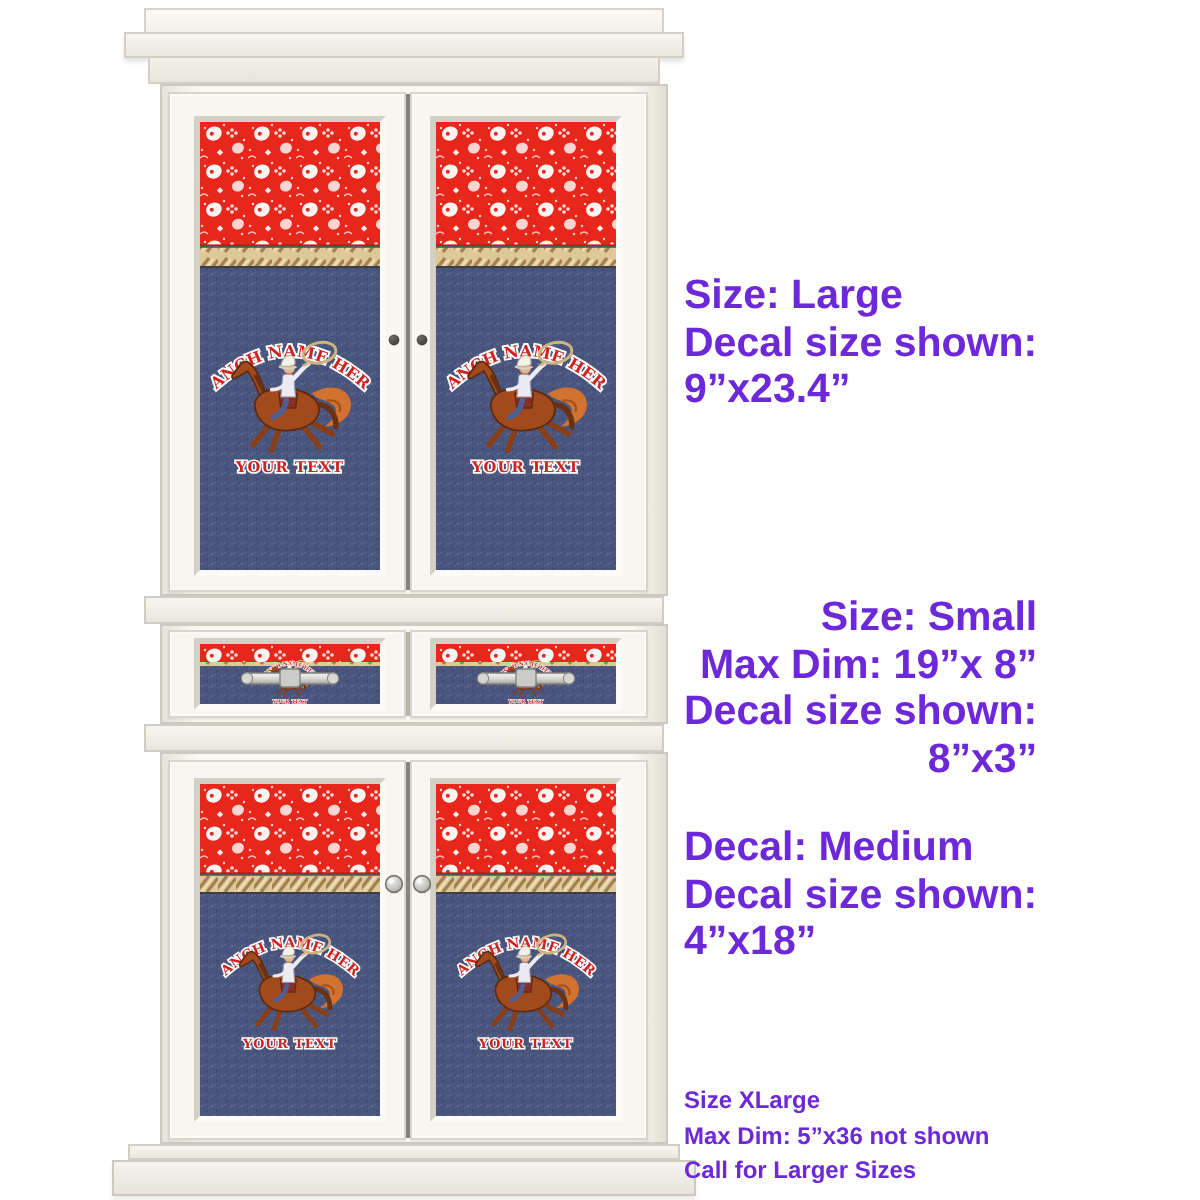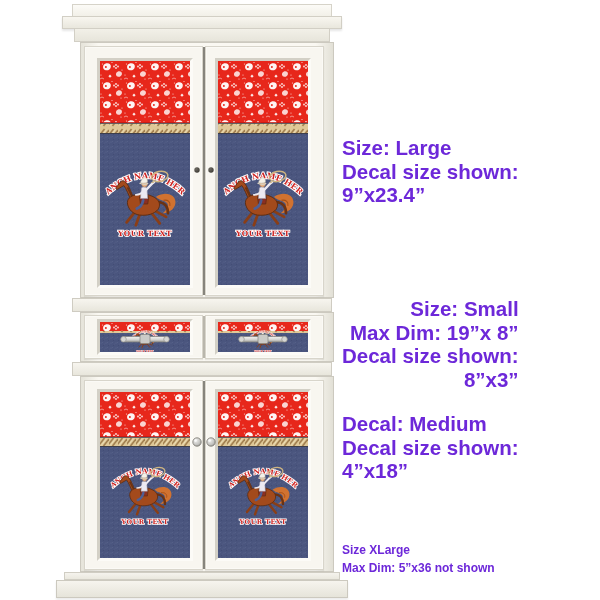"Call for Larger Sizes" div { html: none -> <div>Call for Larger Sizes</div> }
